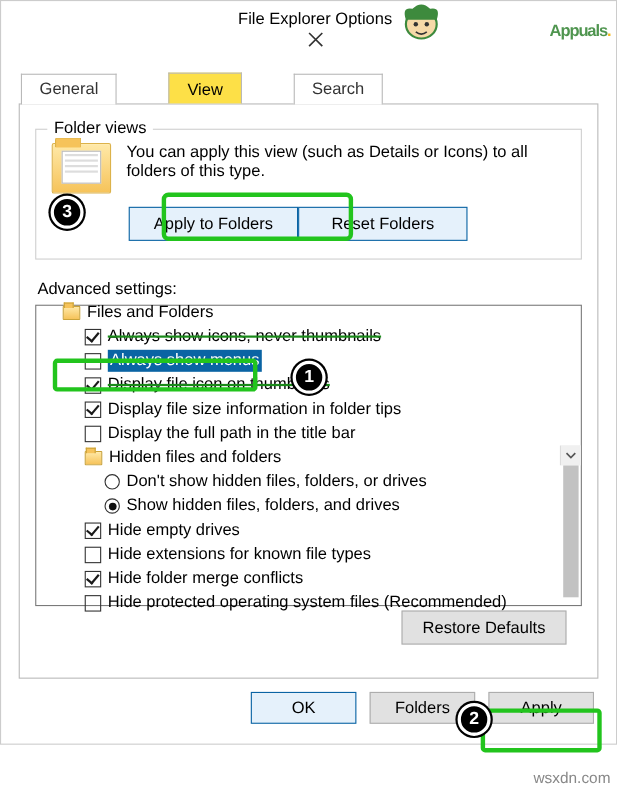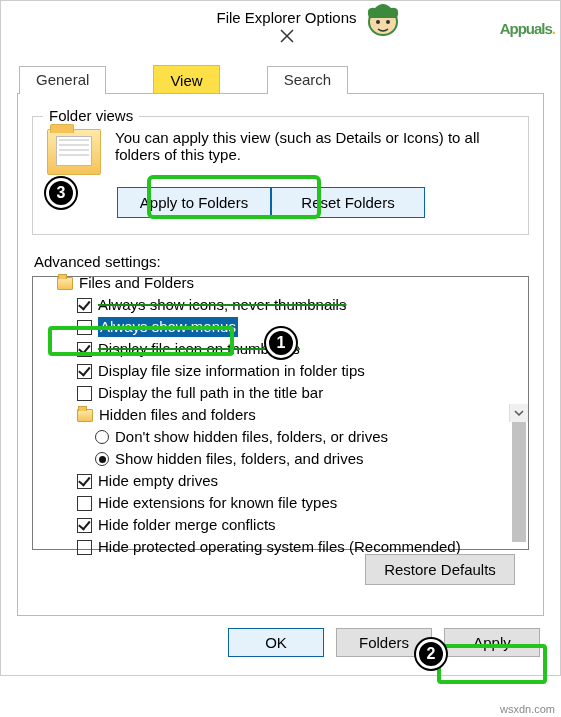"wsxdn.com" .srcmark { font-size: 11px -> 14px }
